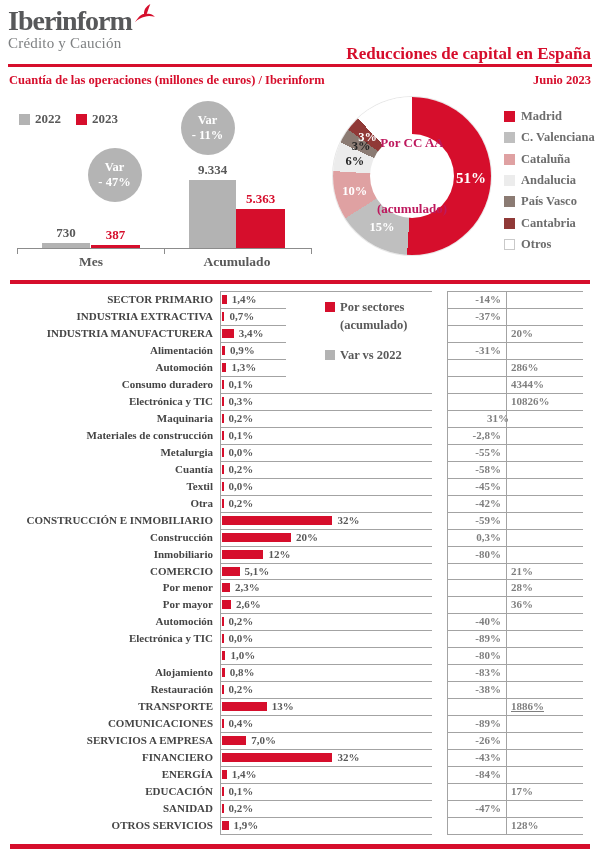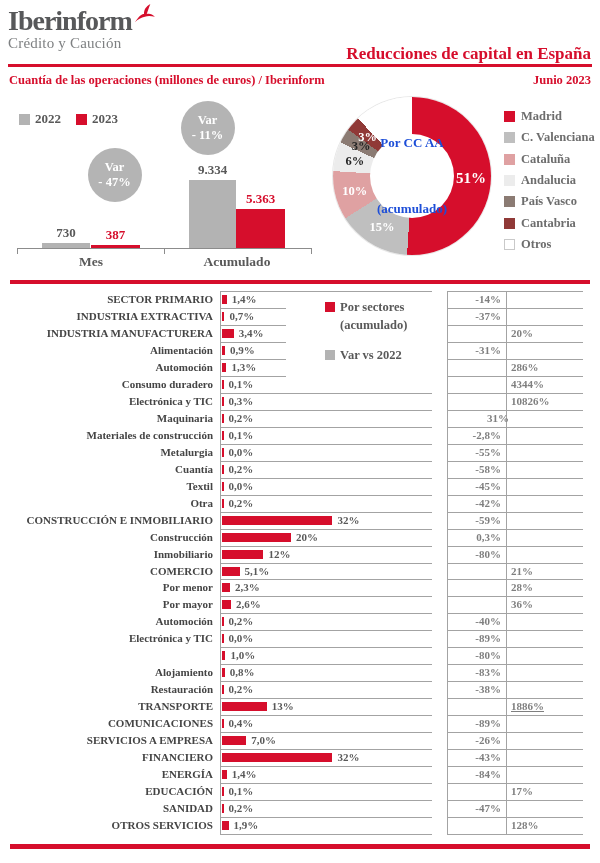"Por CC AA" .donut-hole { color: #1d4ed8 -> #be185d }
